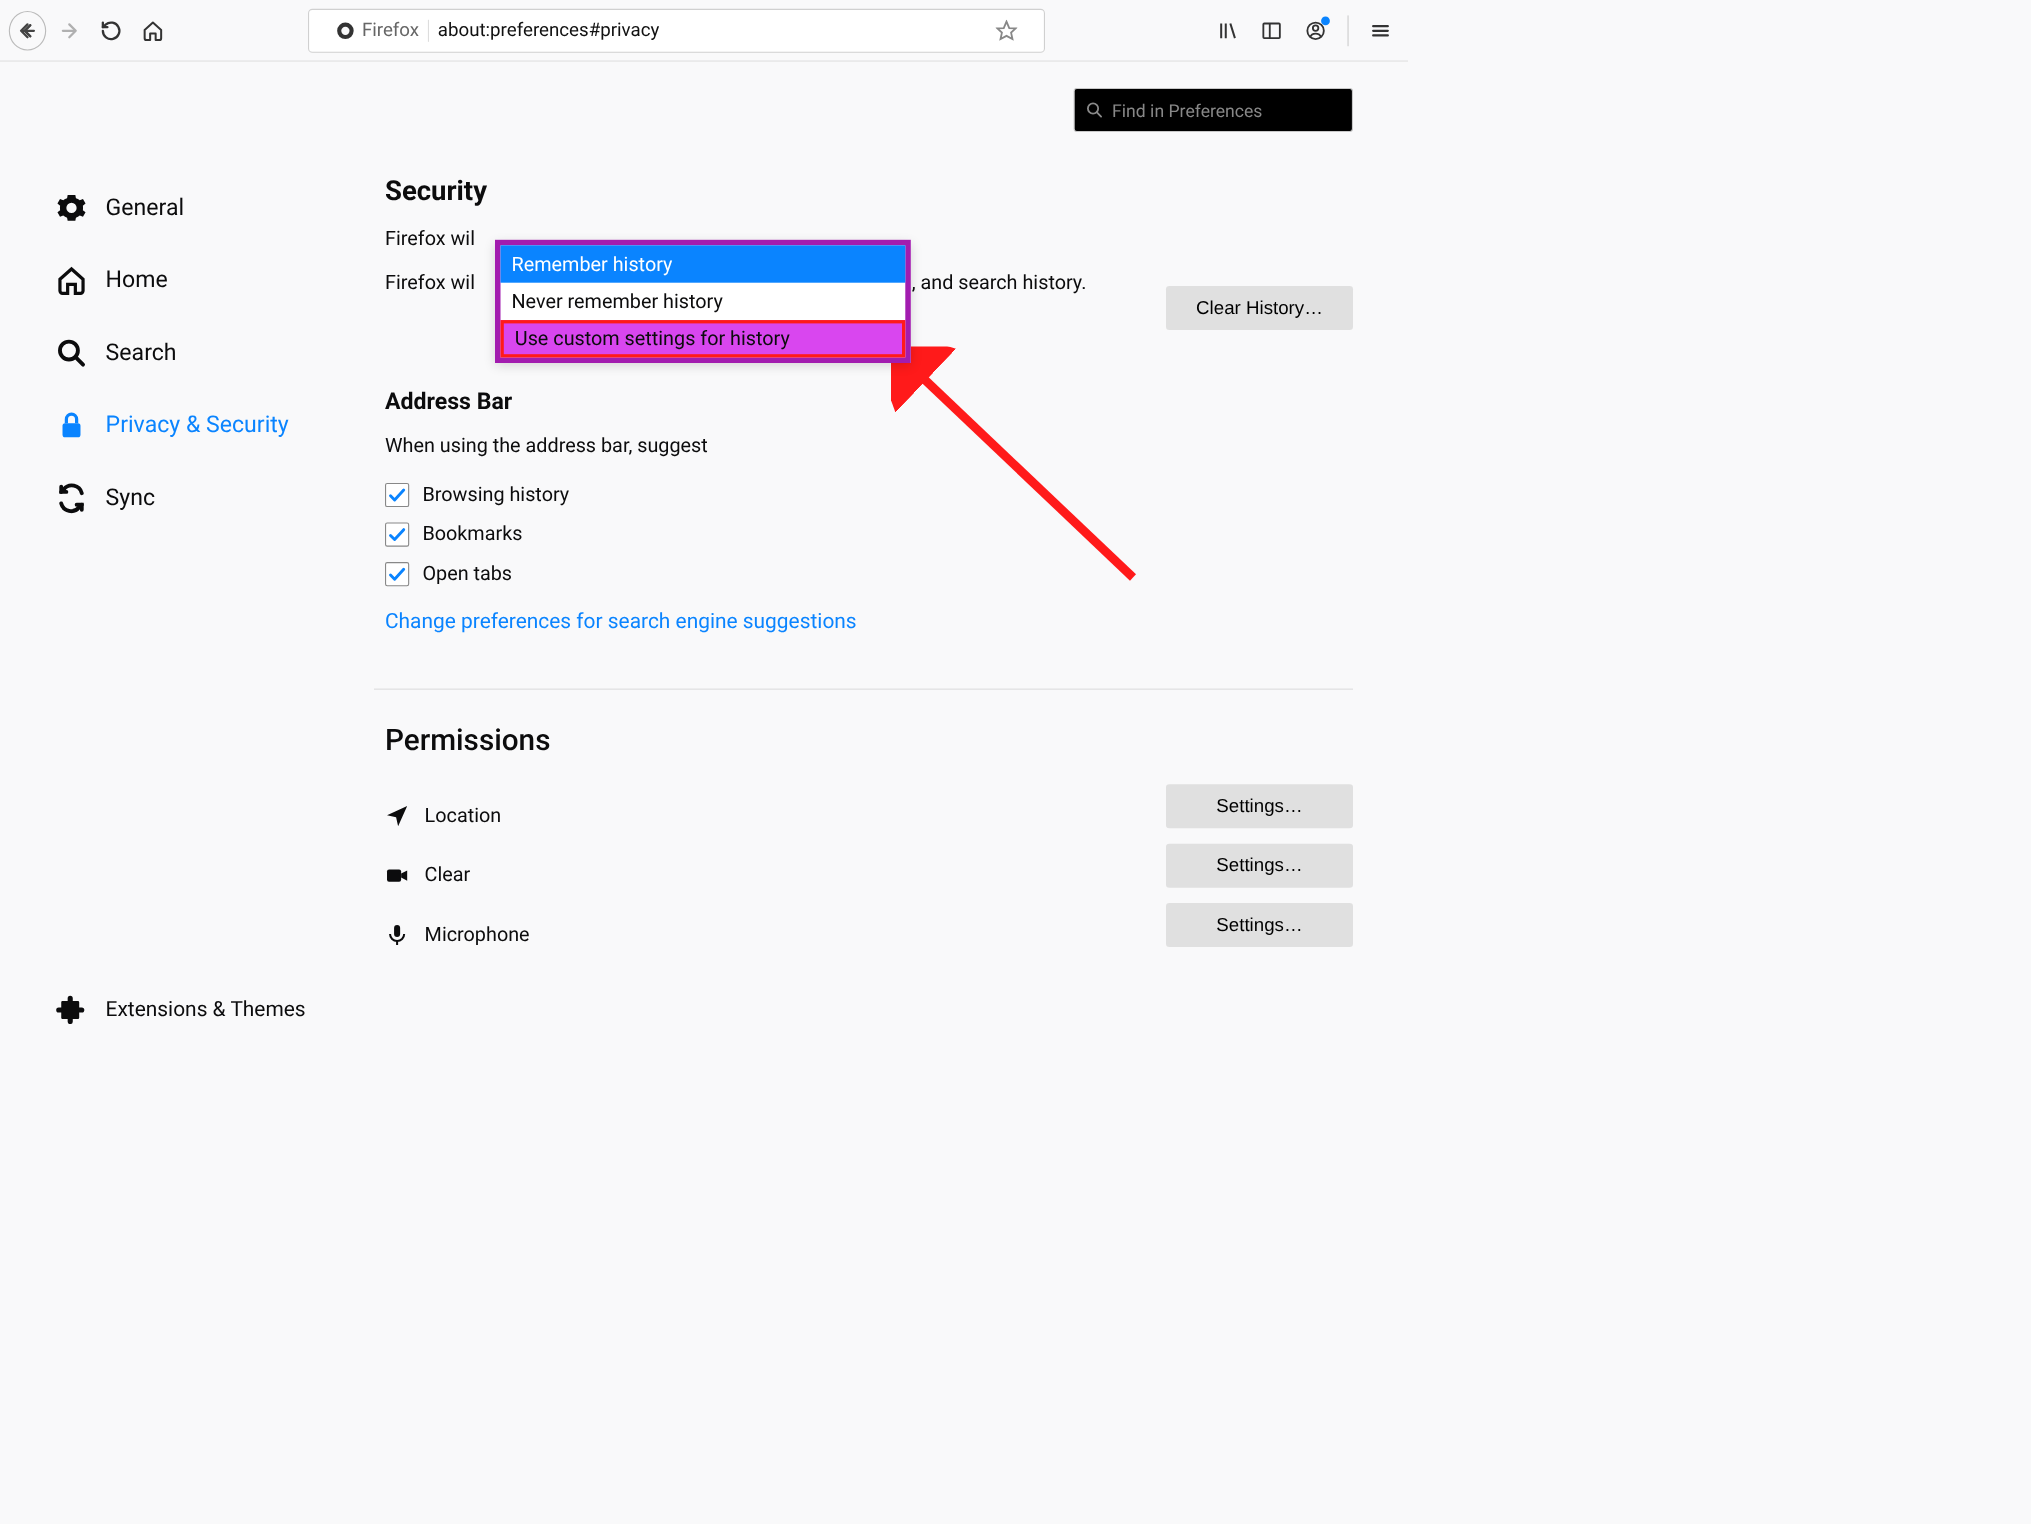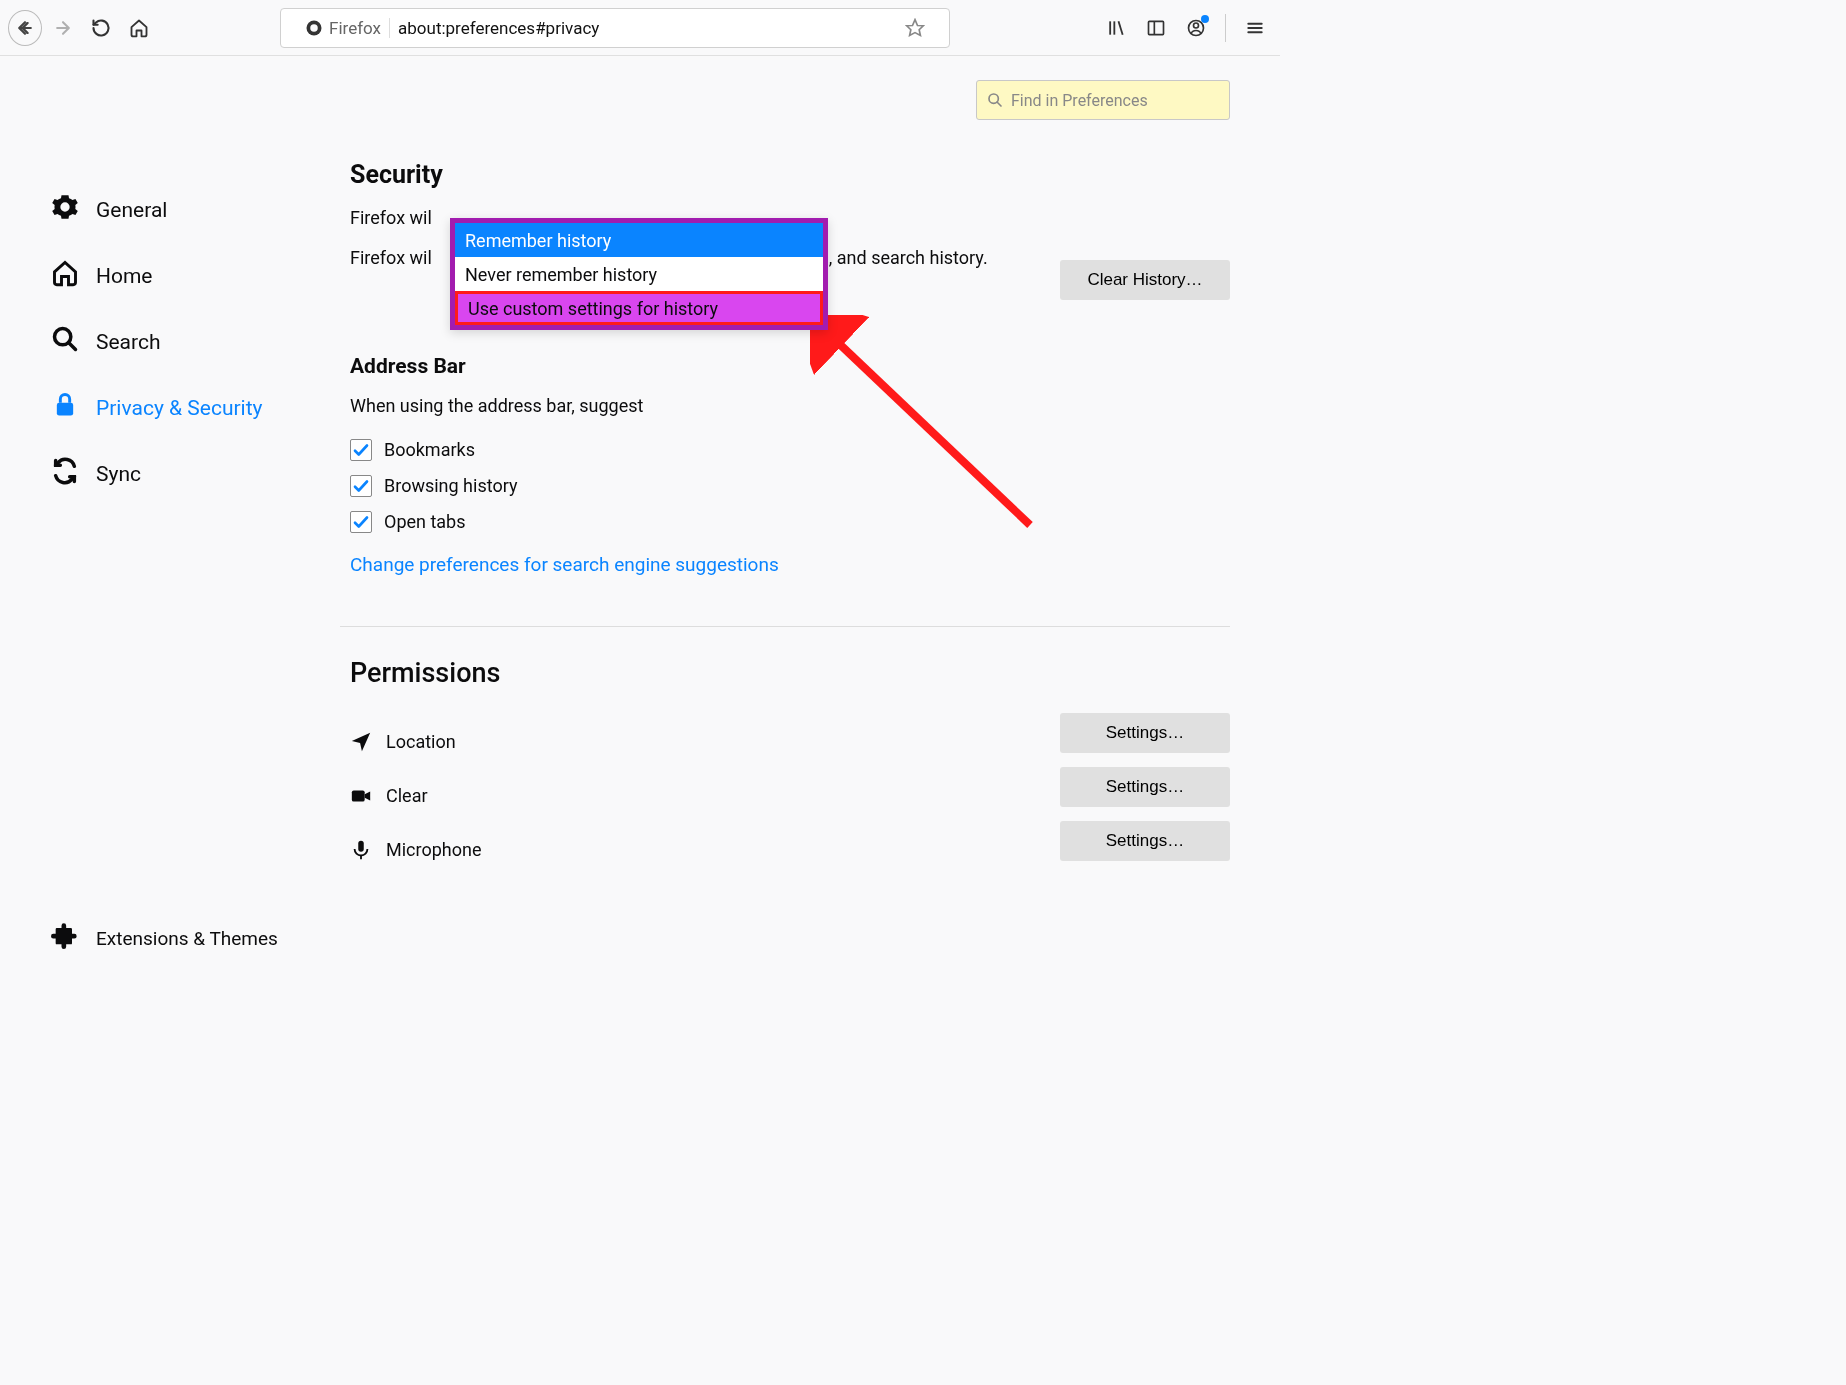"Find in Preferences" .search-box { background: #fef9c3 -> #000000 }
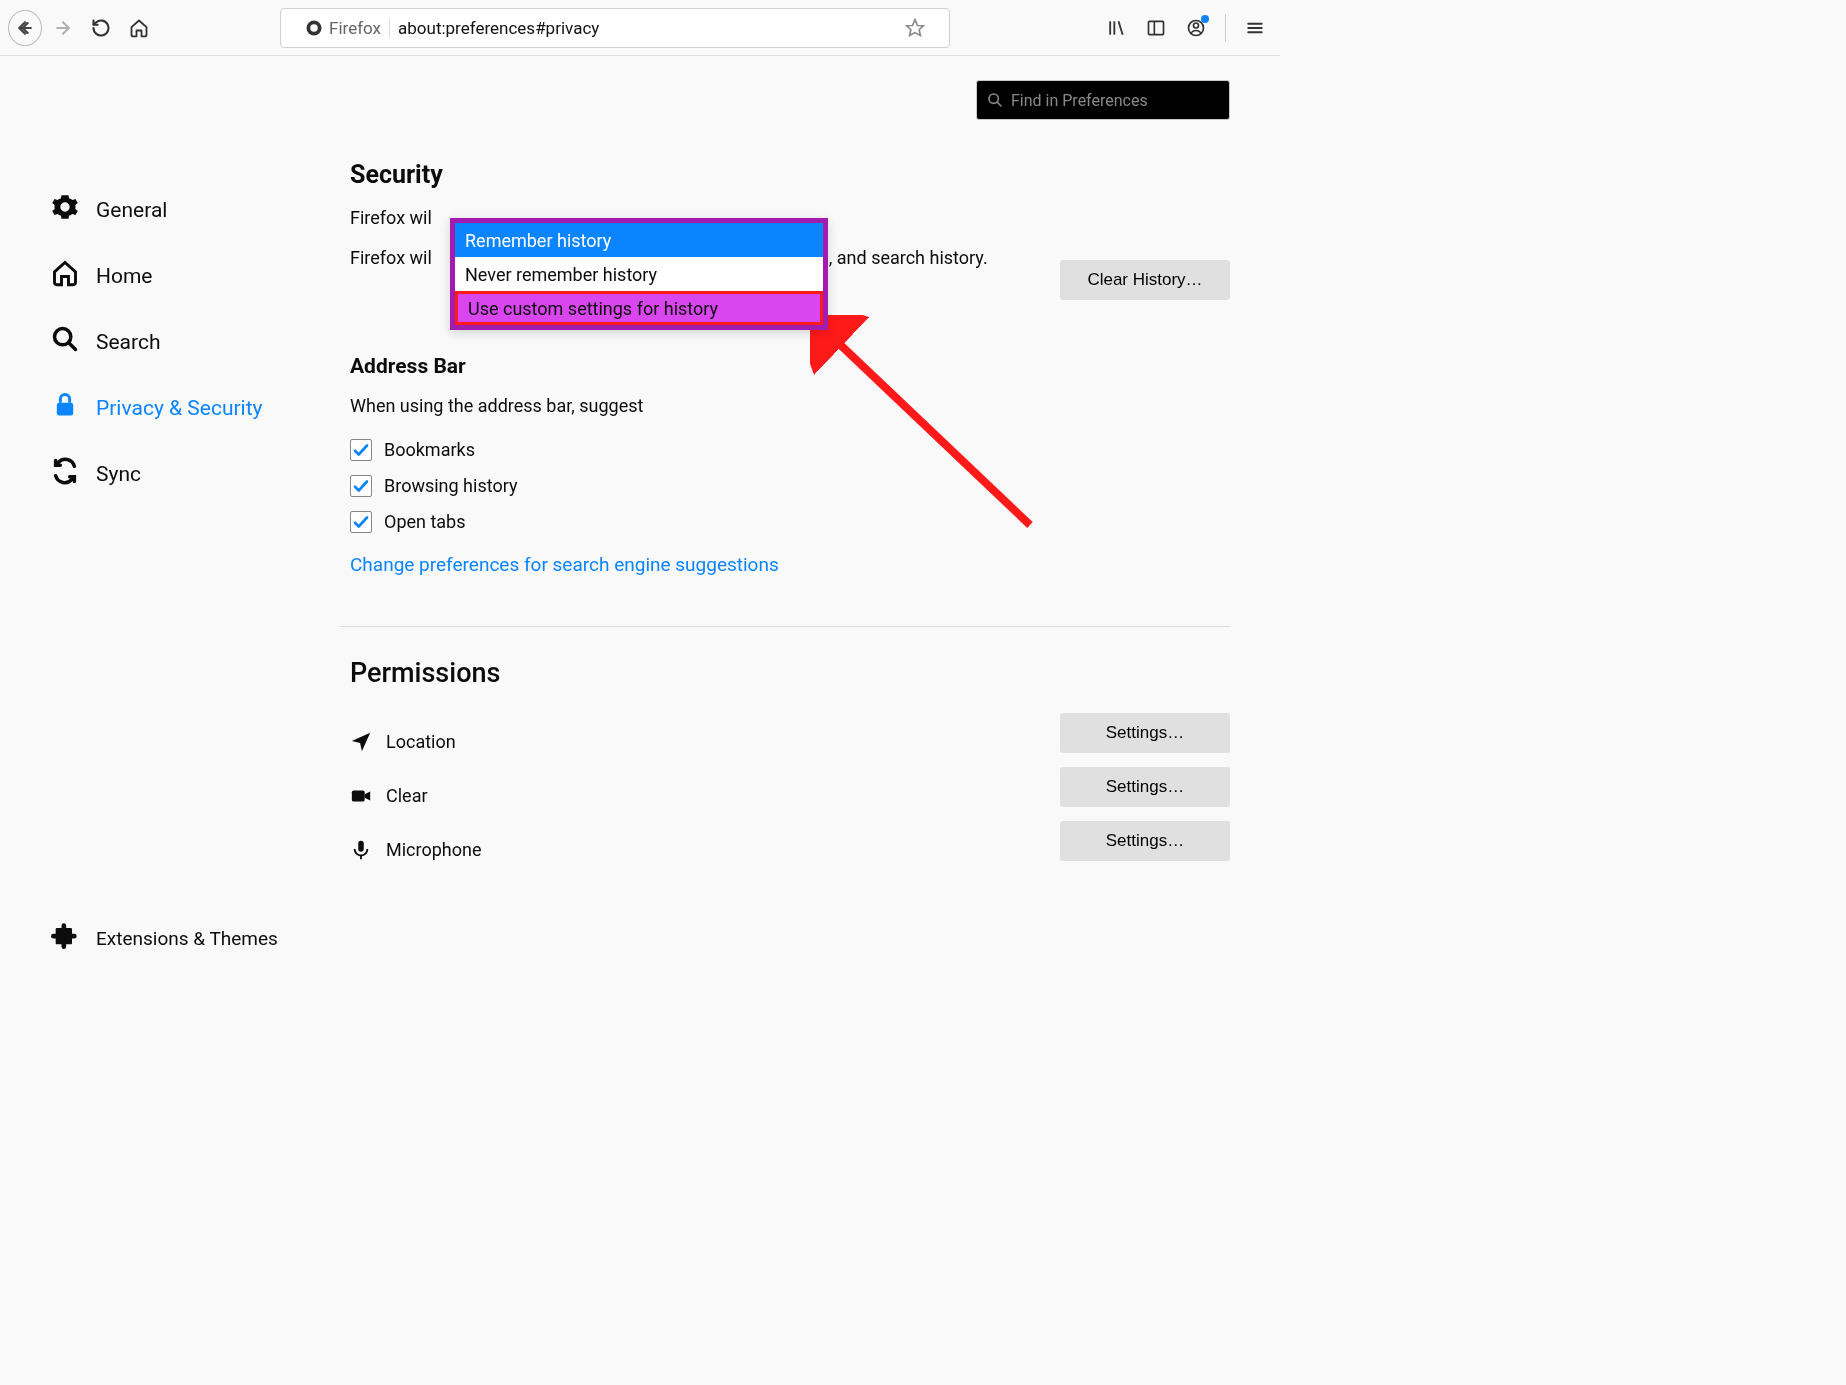"General" .side-item { align-items: flex-end -> center }
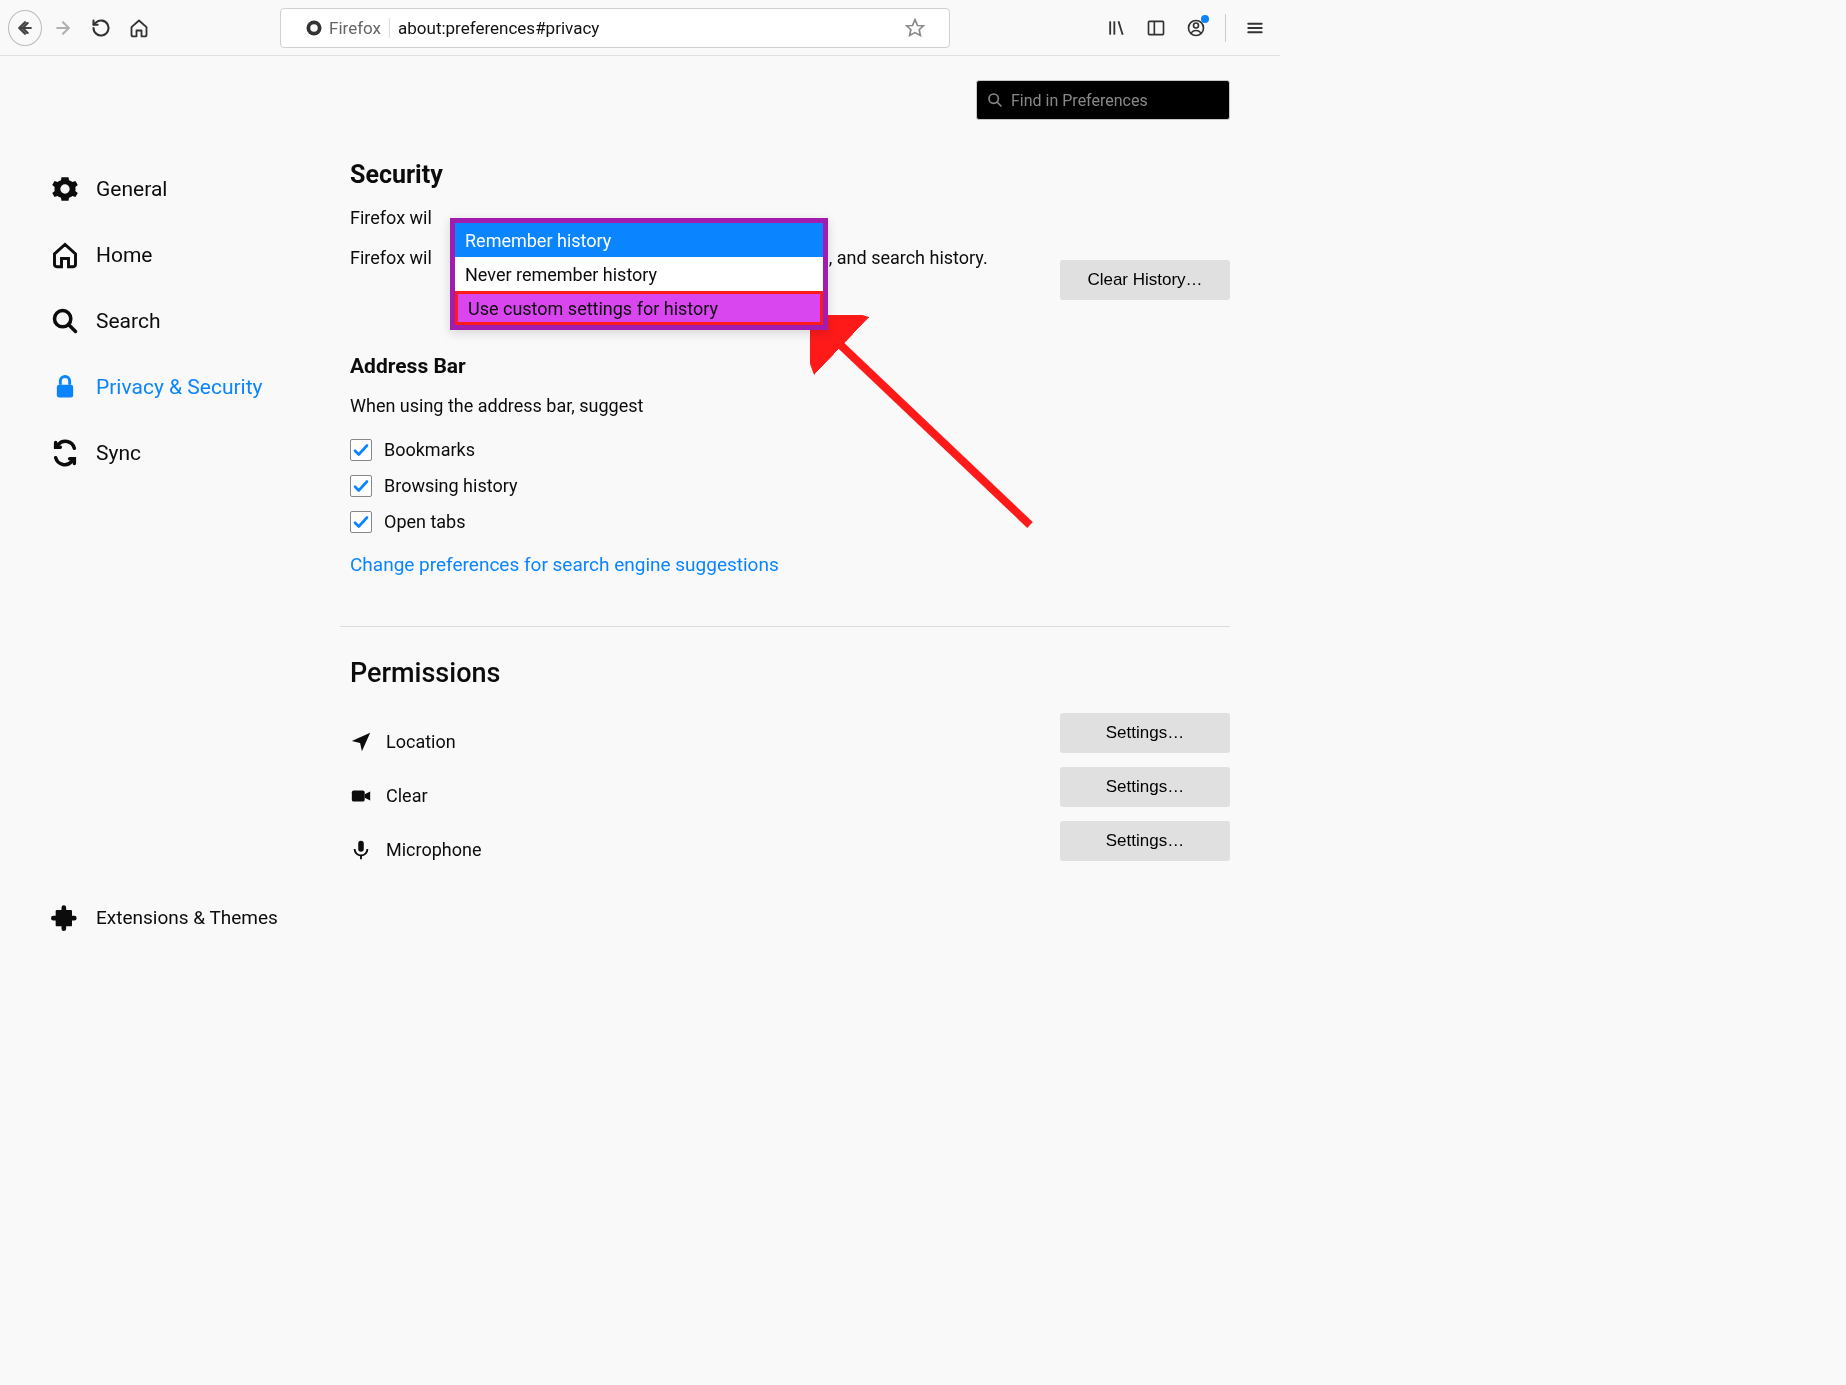"Bookmarks" div.row { order: before "Browsing history" -> after "Browsing history" }
